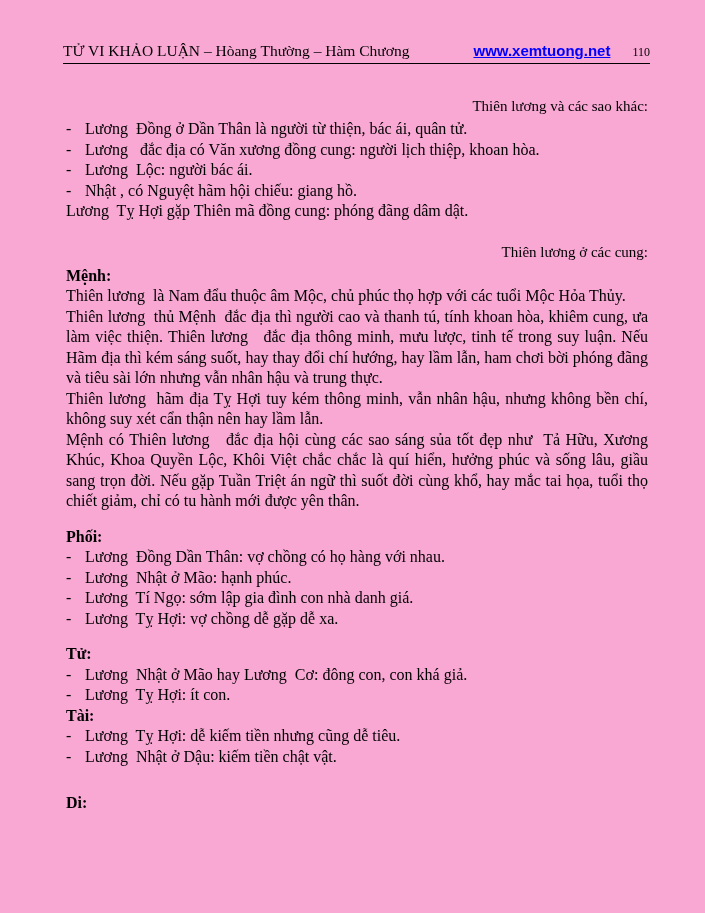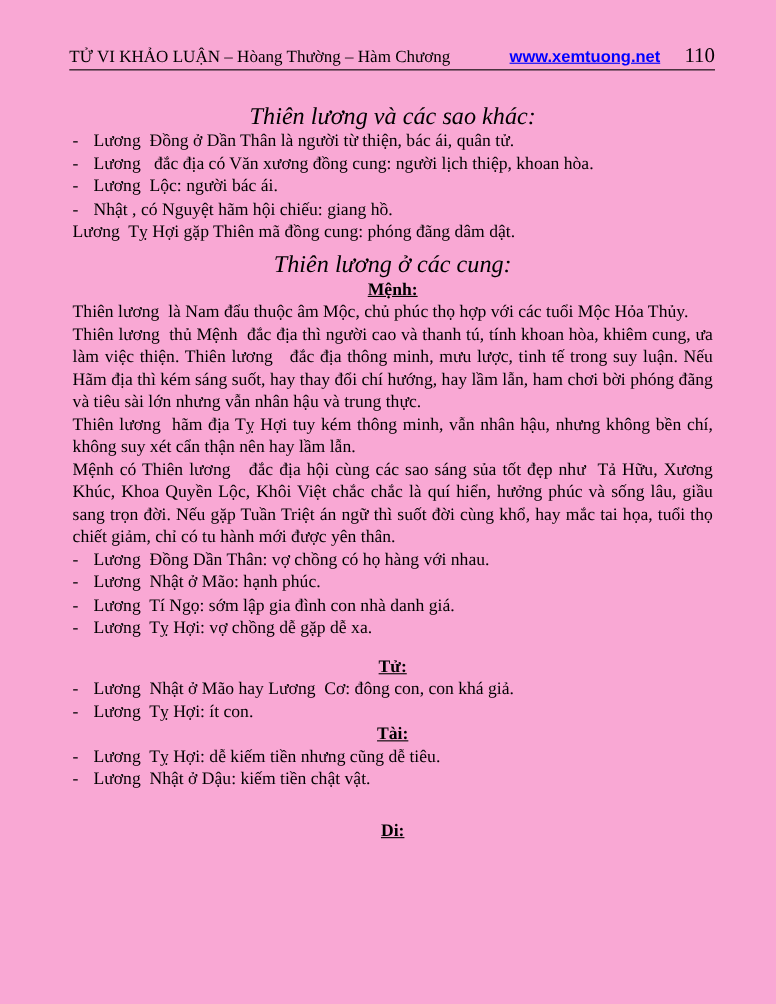"110" .hpage { font-size: 19px -> 12px }
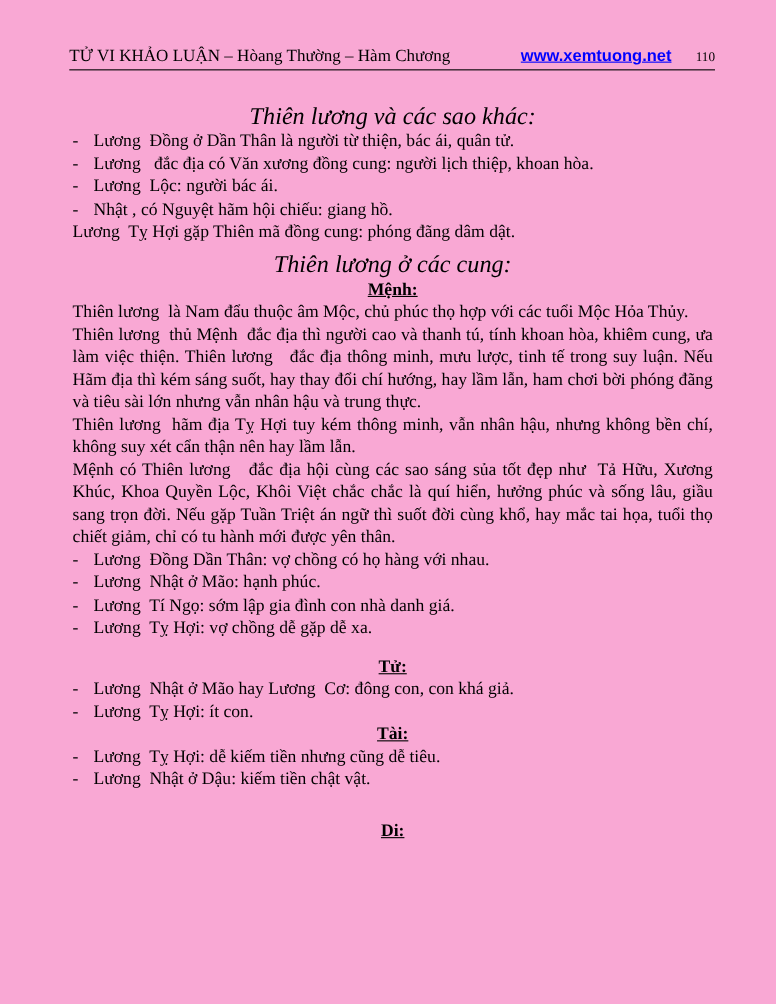"Thiên lương và các sao" .sec-h { font-size: 22px -> 15px; font-style: italic -> none; text-align: center -> right }
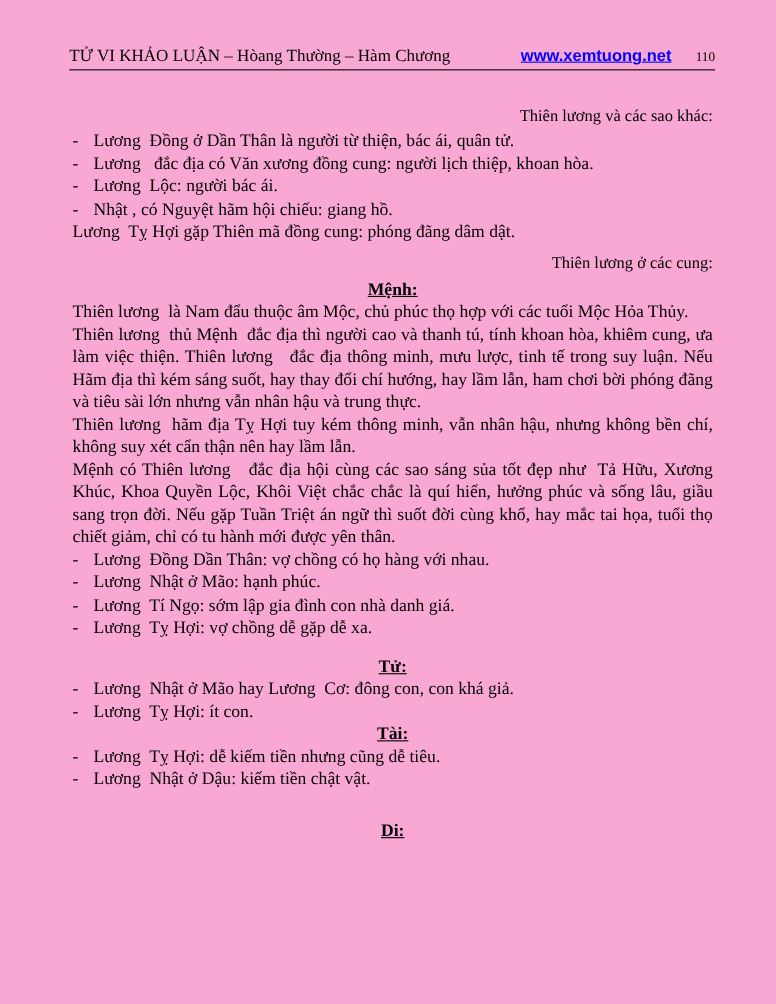"Thiên lương ở các cung:" .sec-h.second { margin-top: 6px -> 18px }
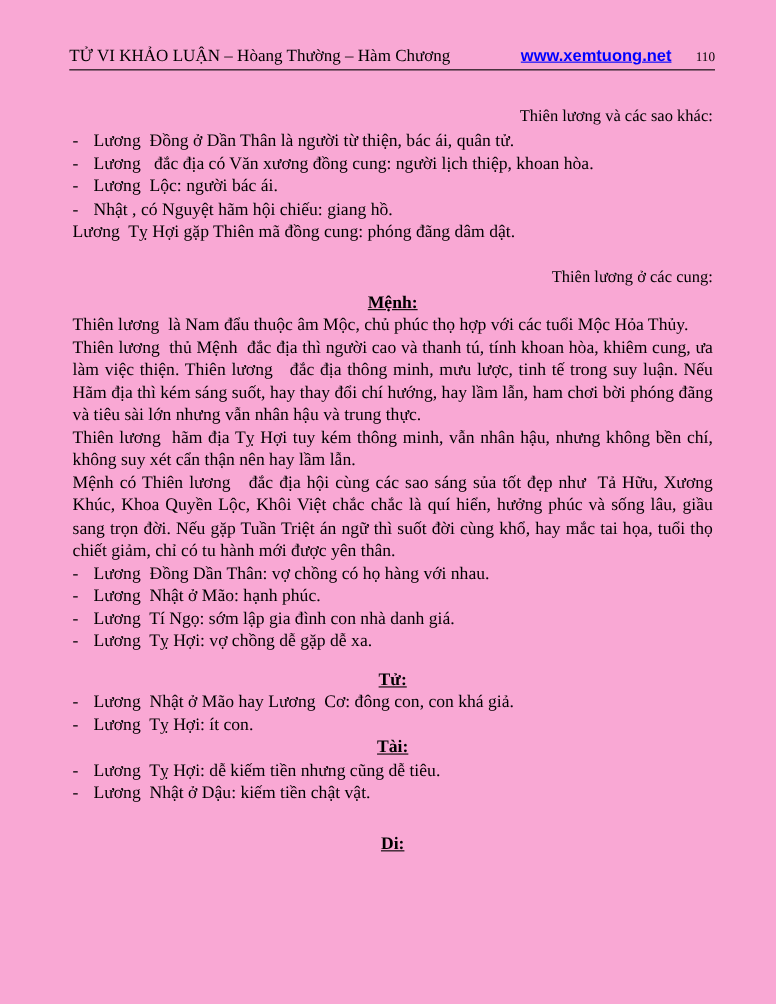"Mệnh:" .lbl { text-align: center -> left; text-decoration: underline -> none }
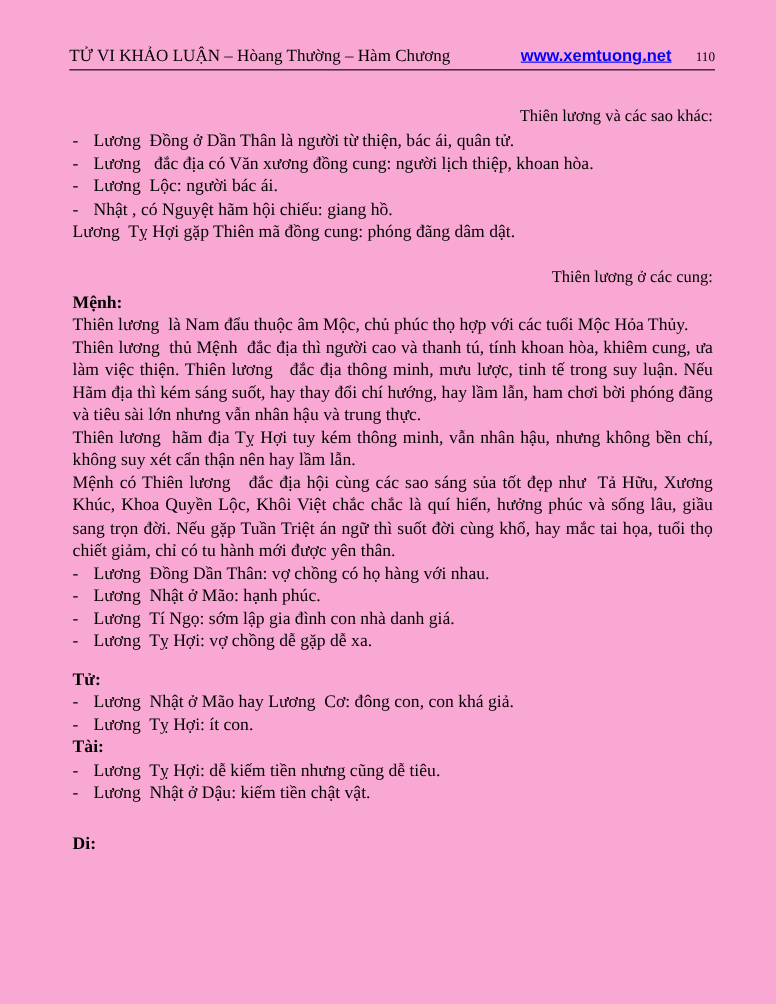"Phối:" div.lbl { html: none -> <div>Phối:</div> }
